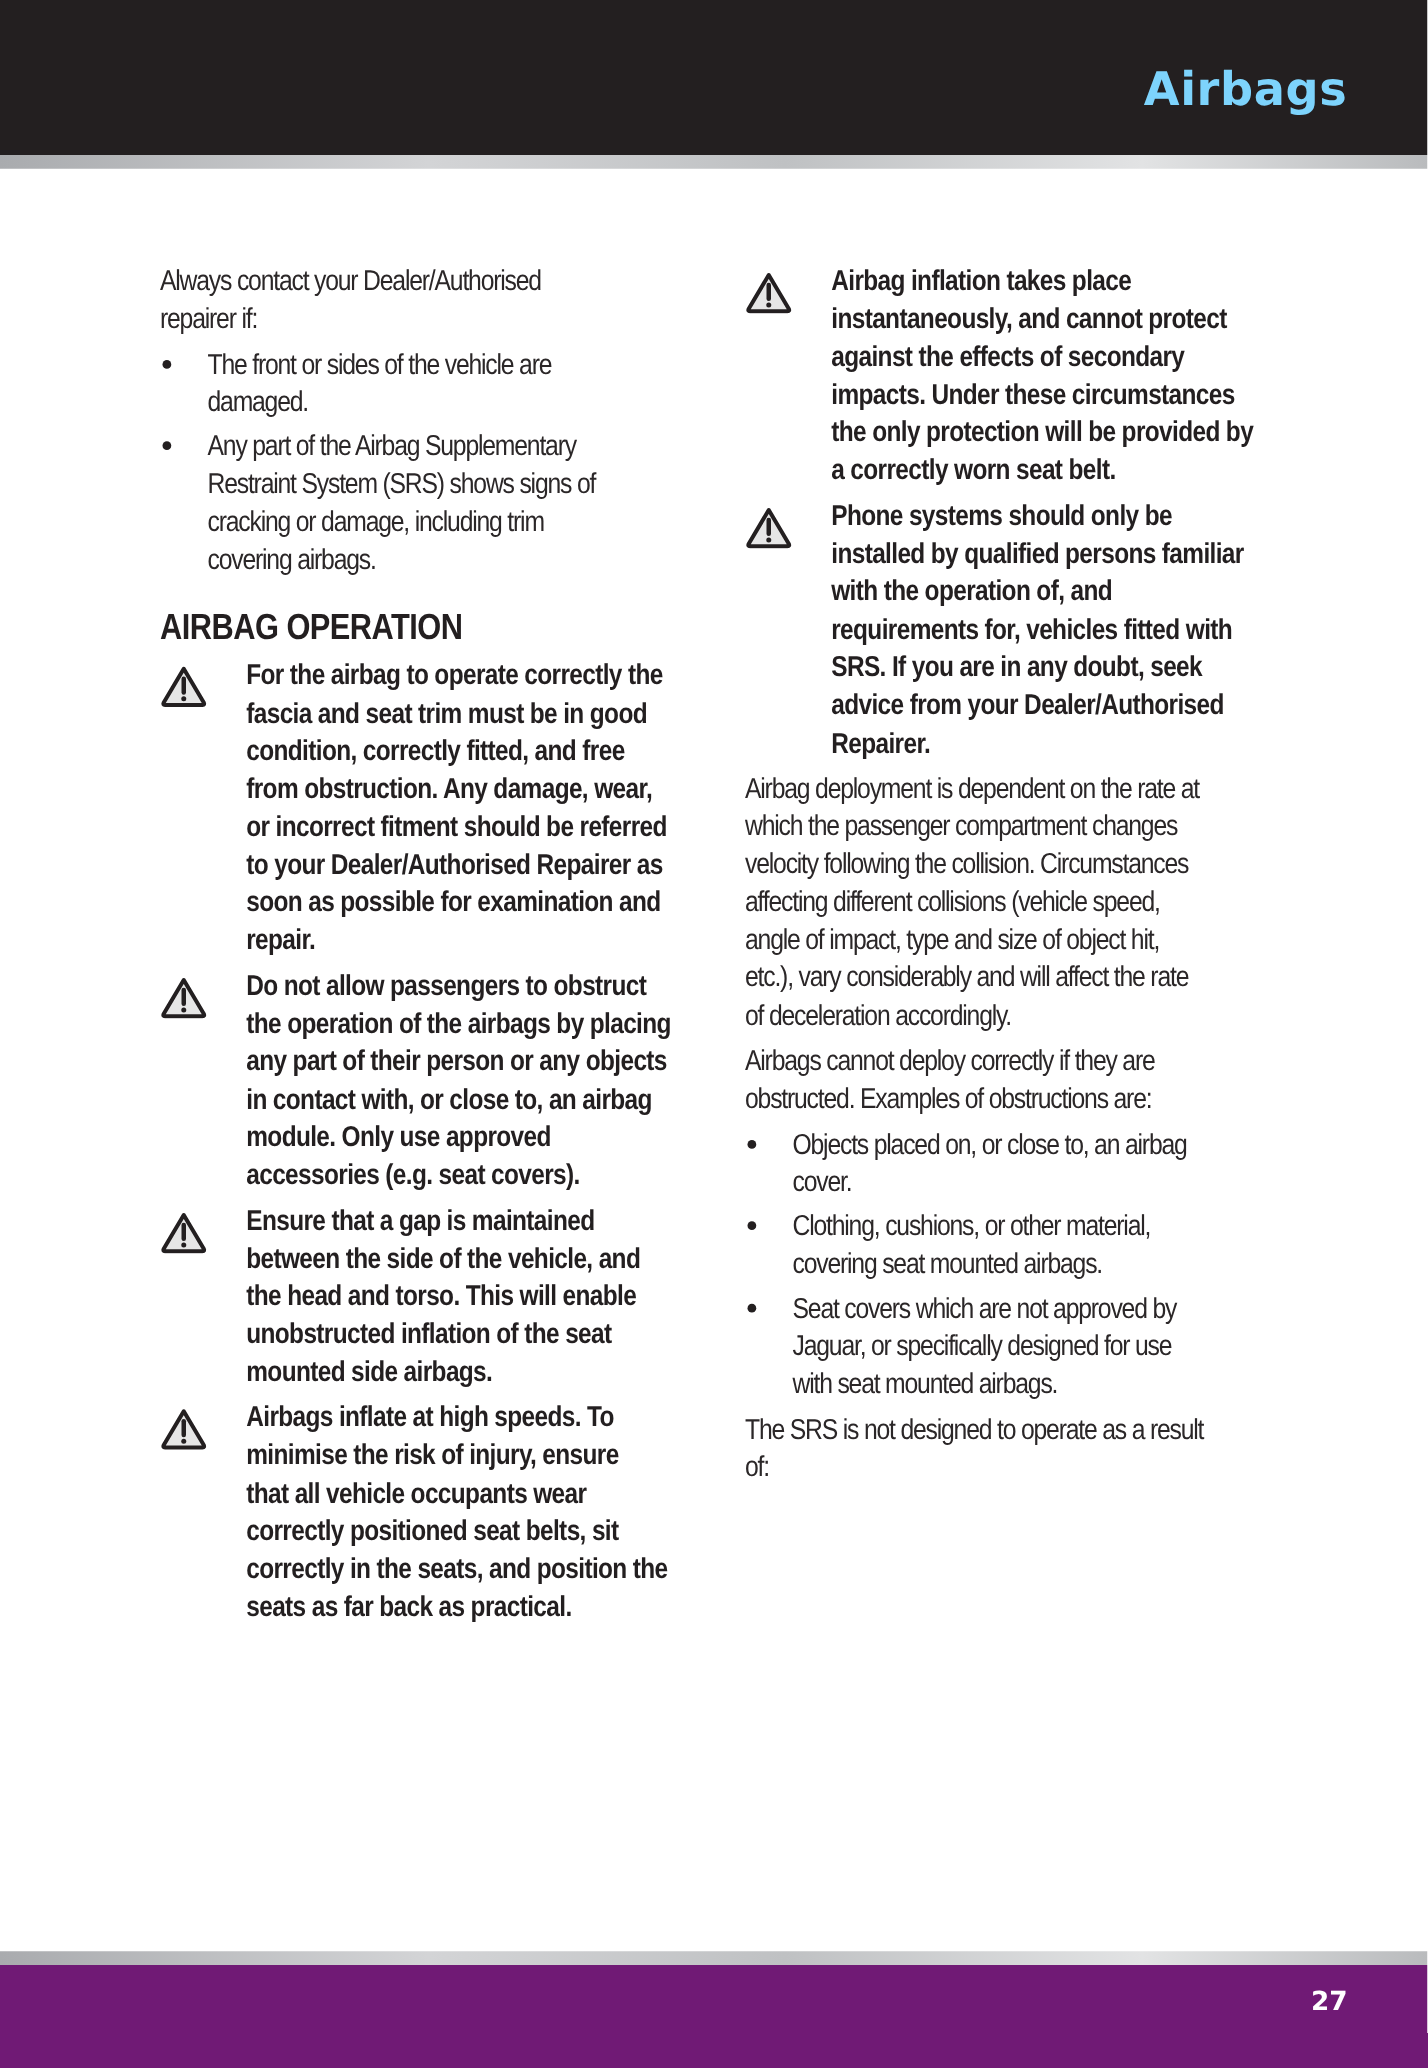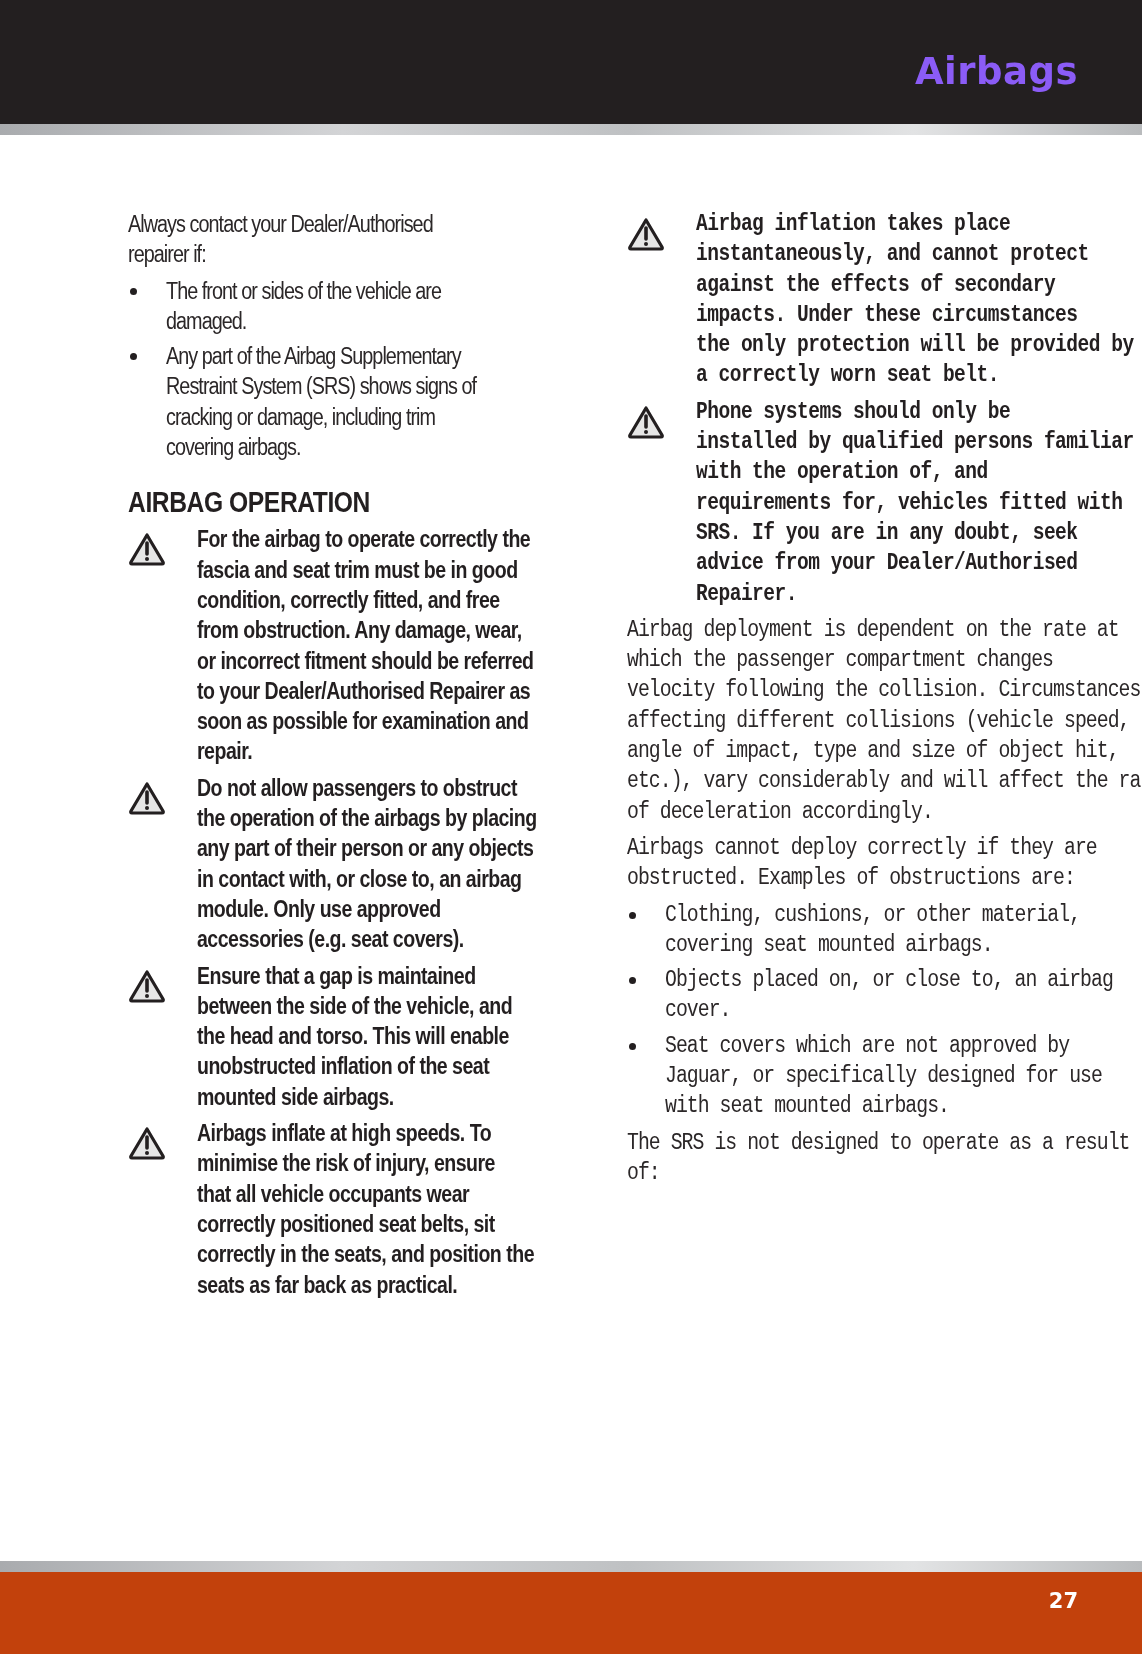"Airbags" .header-title { color: #8b5cf6 -> #7dd3fc }
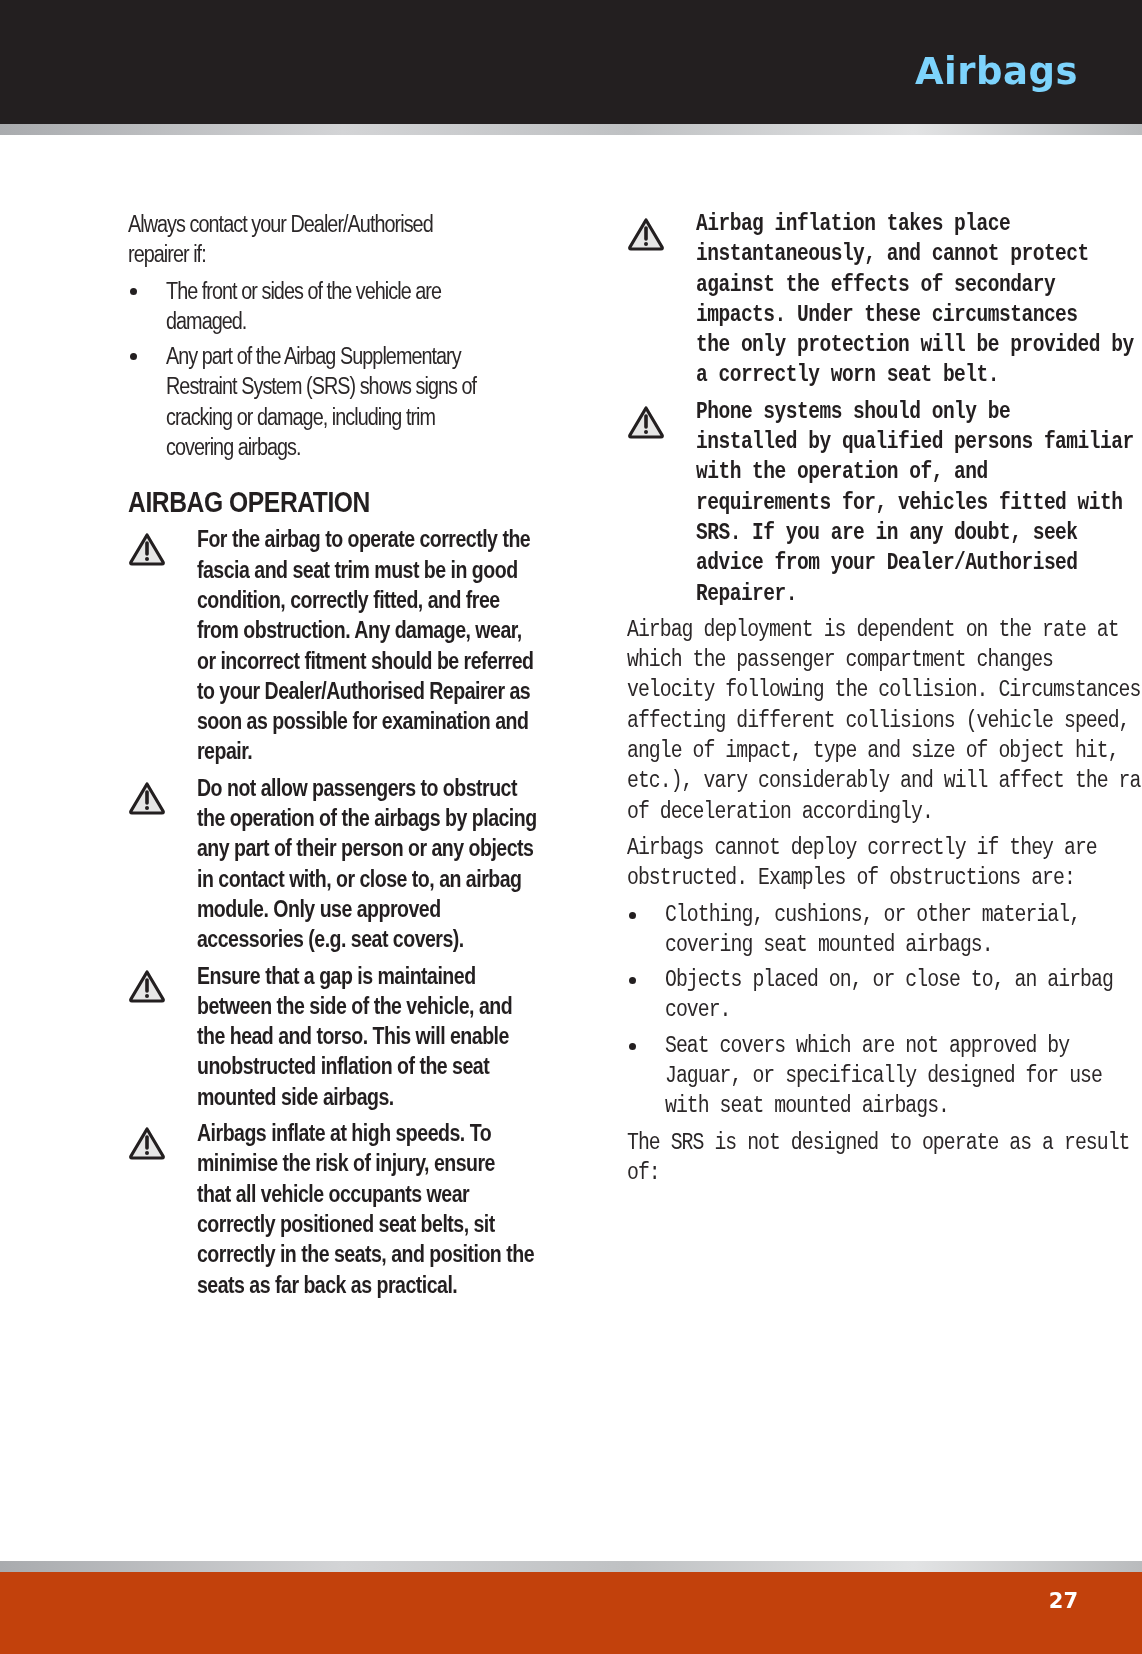"Airbag inflation takes place" .col.right { font-family: Liberation Mono, monospace -> none; left: 627px -> 596px }
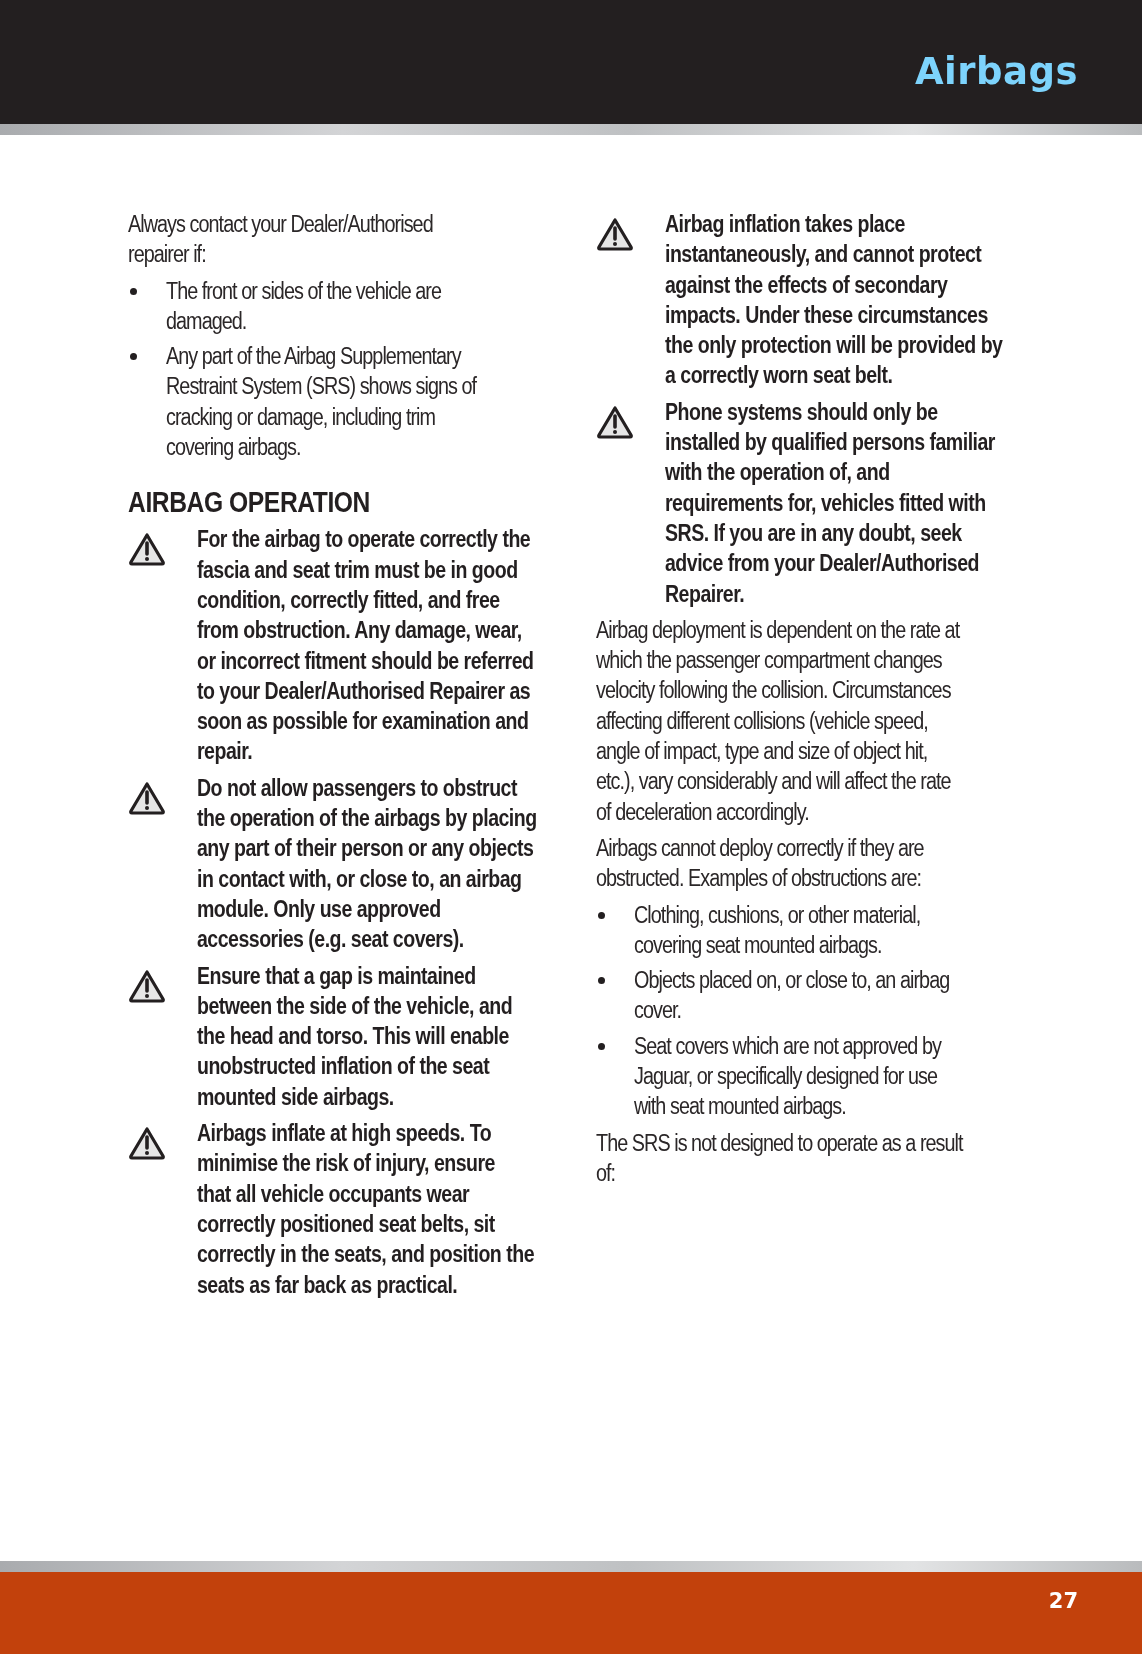"Clothing, cushions, or other material," li.bullet-item { order: before "Objects placed on, or close" -> after "Objects placed on, or close" }
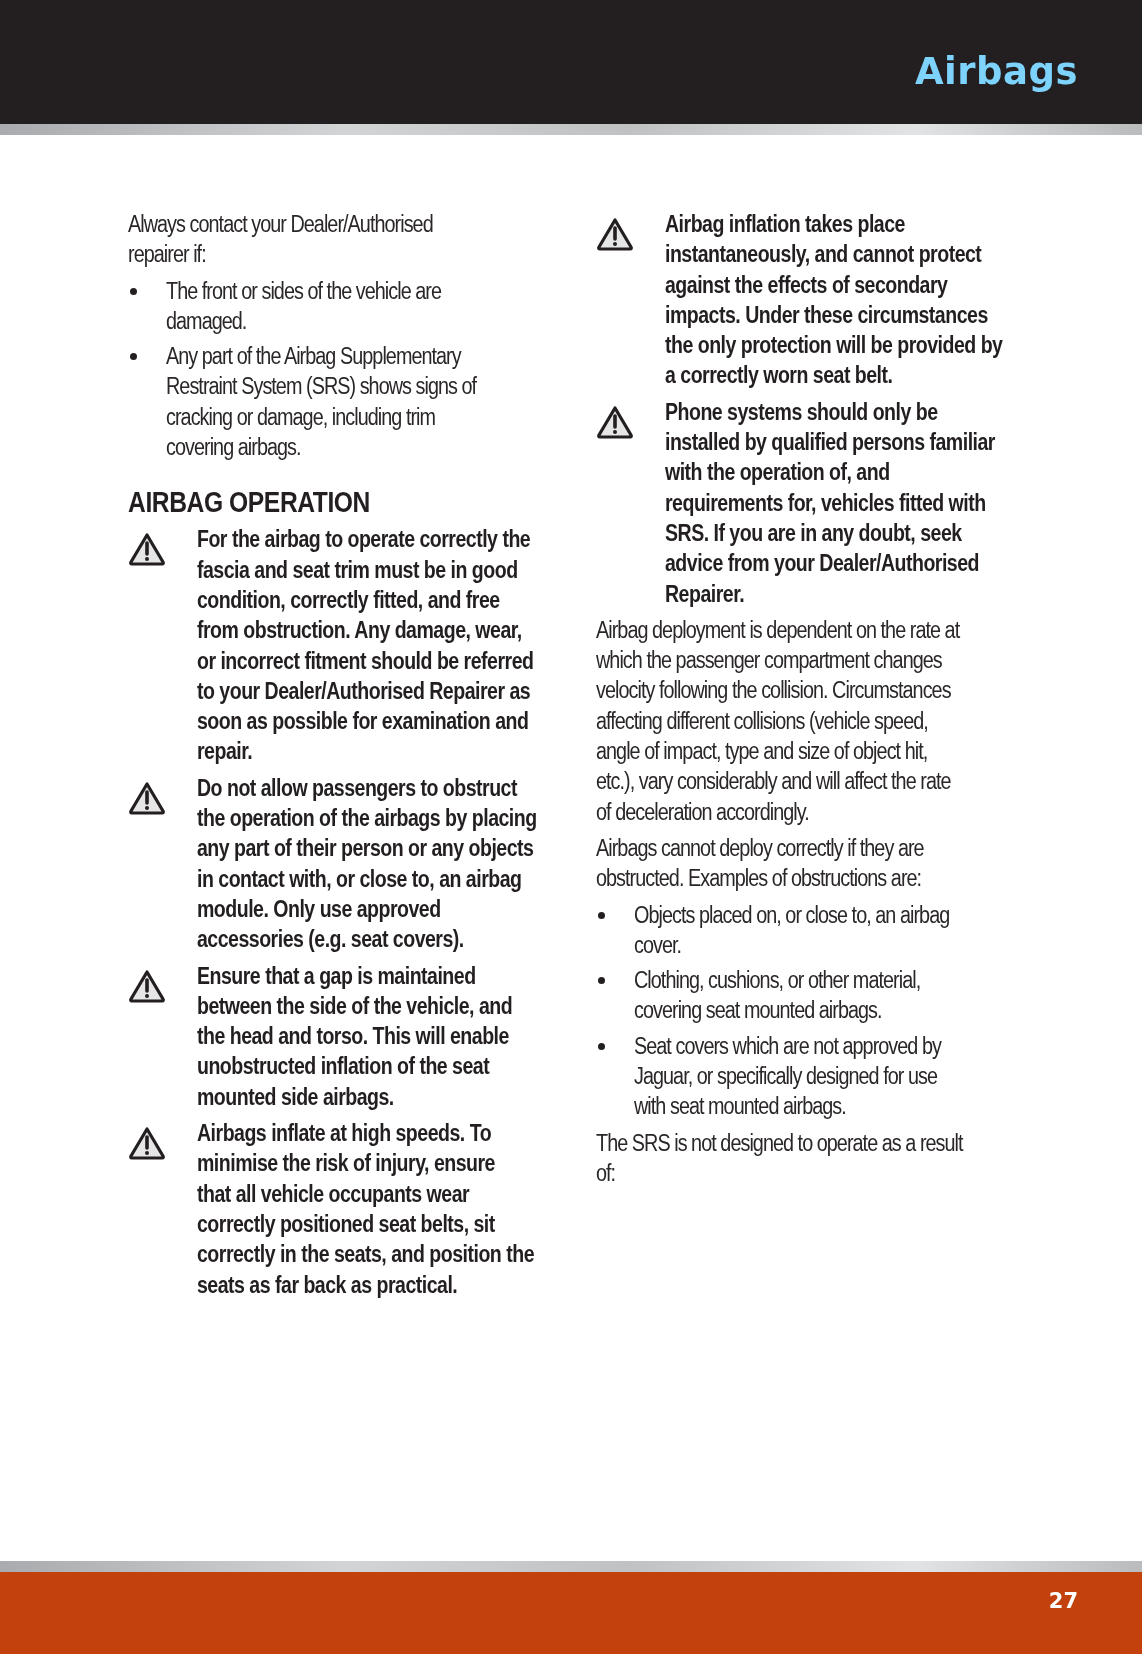"27" .footer { background: #c2410c -> #701a75 }
